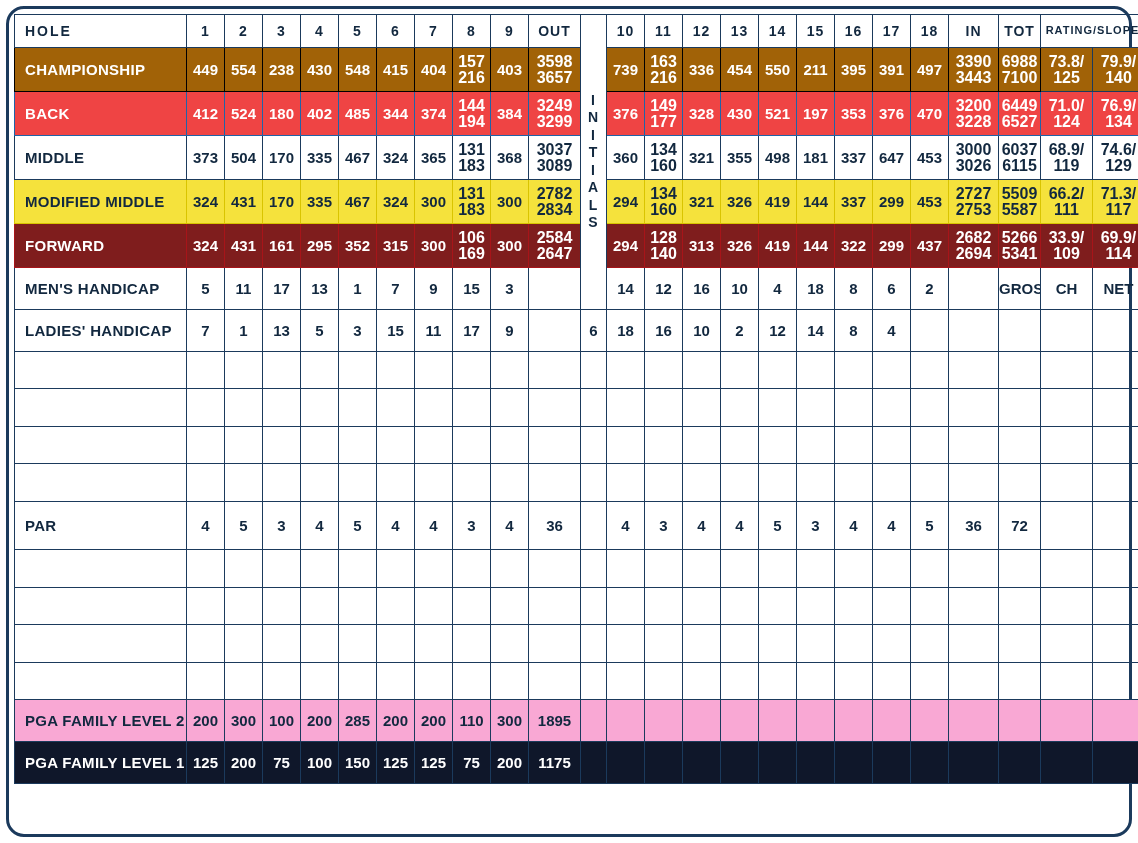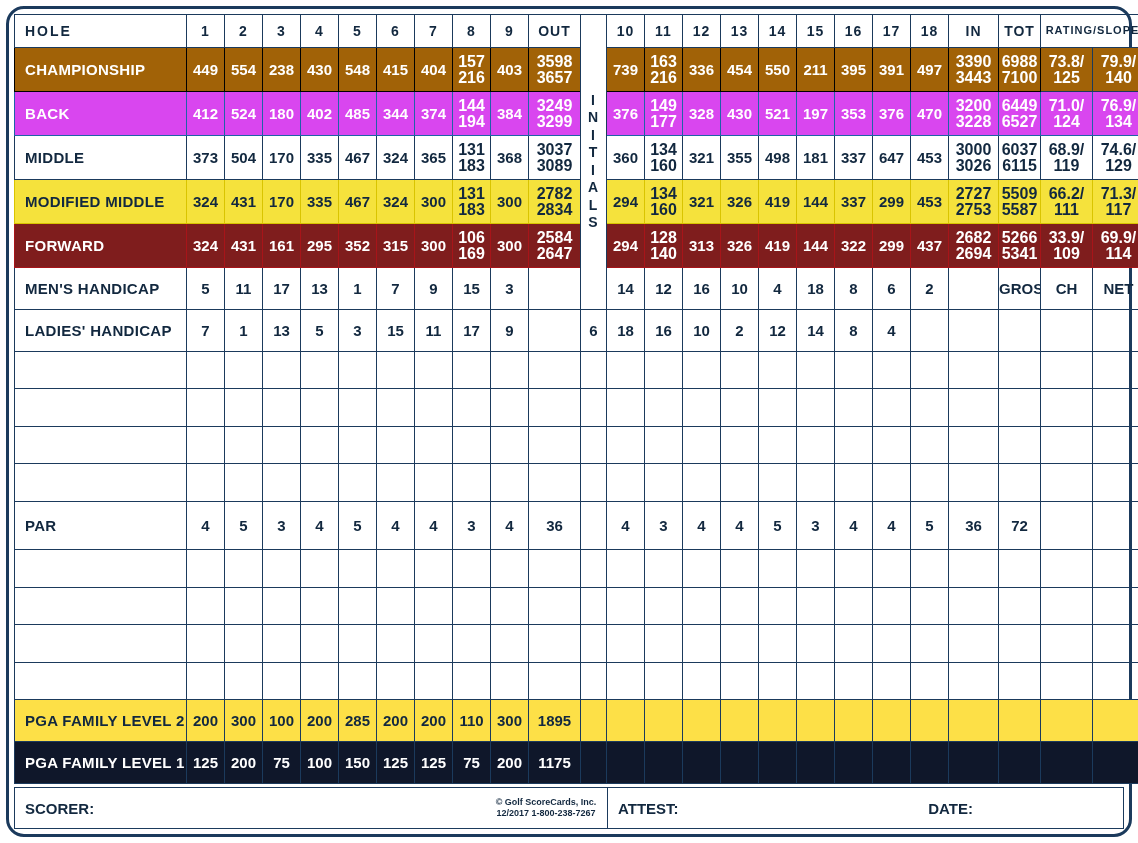"BACK" .r-back td { background: #d946ef -> #ef4444 }
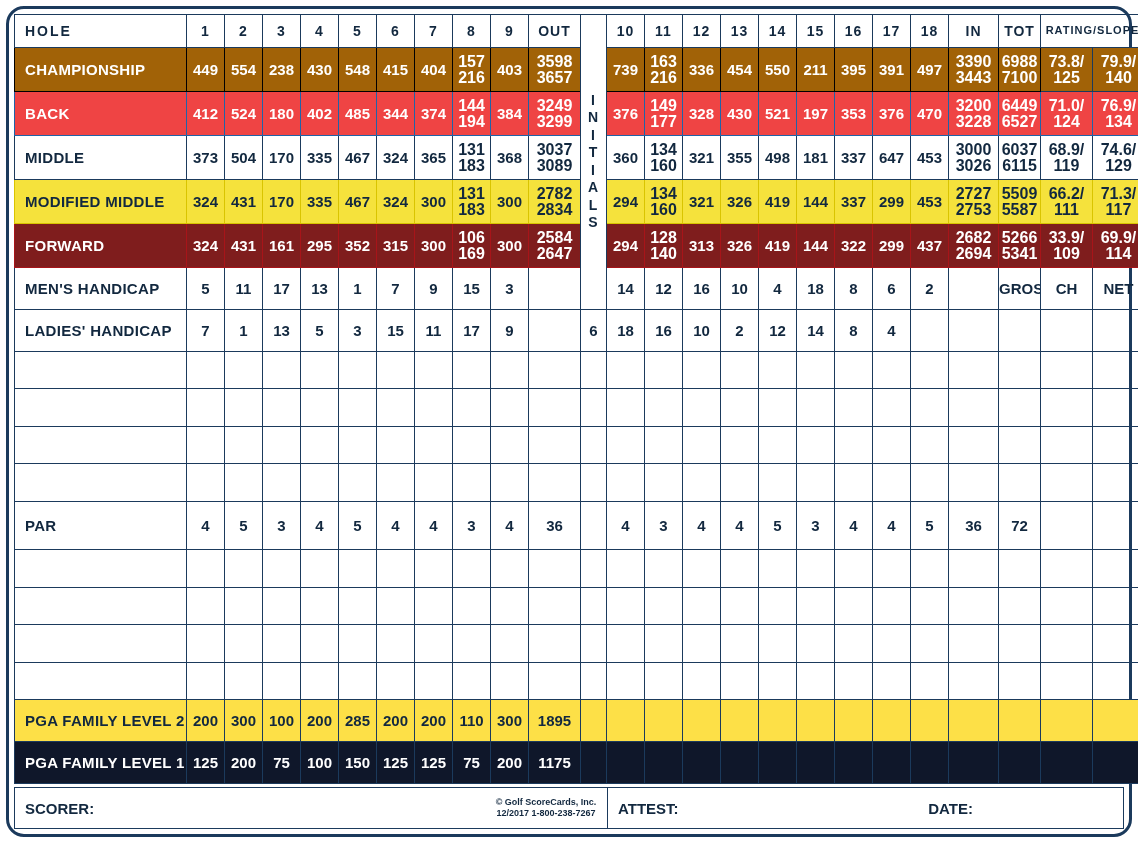"PGA FAMILY LEVEL 2" .r-lvl2 td { background: #fde047 -> #f9a8d4 }
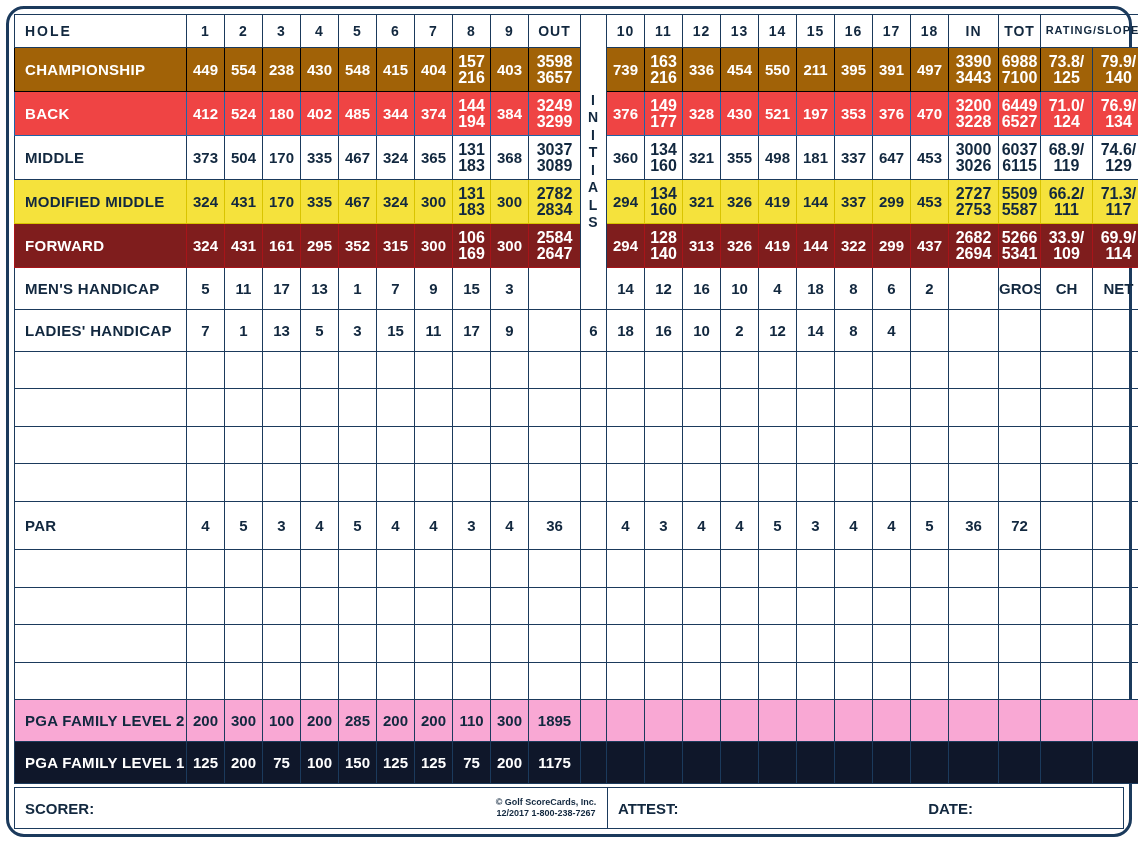"SCORER:" div.footer { html: <div> <div>SCORER:</div> <div> <div>© Golf ScoreCards, Inc.</div> <div>12/2017 1-800-238-7267</div> </div> <div> <span>ATTEST:</span> <span></span> <span>DATE:</span> </div> </div> -> none }
